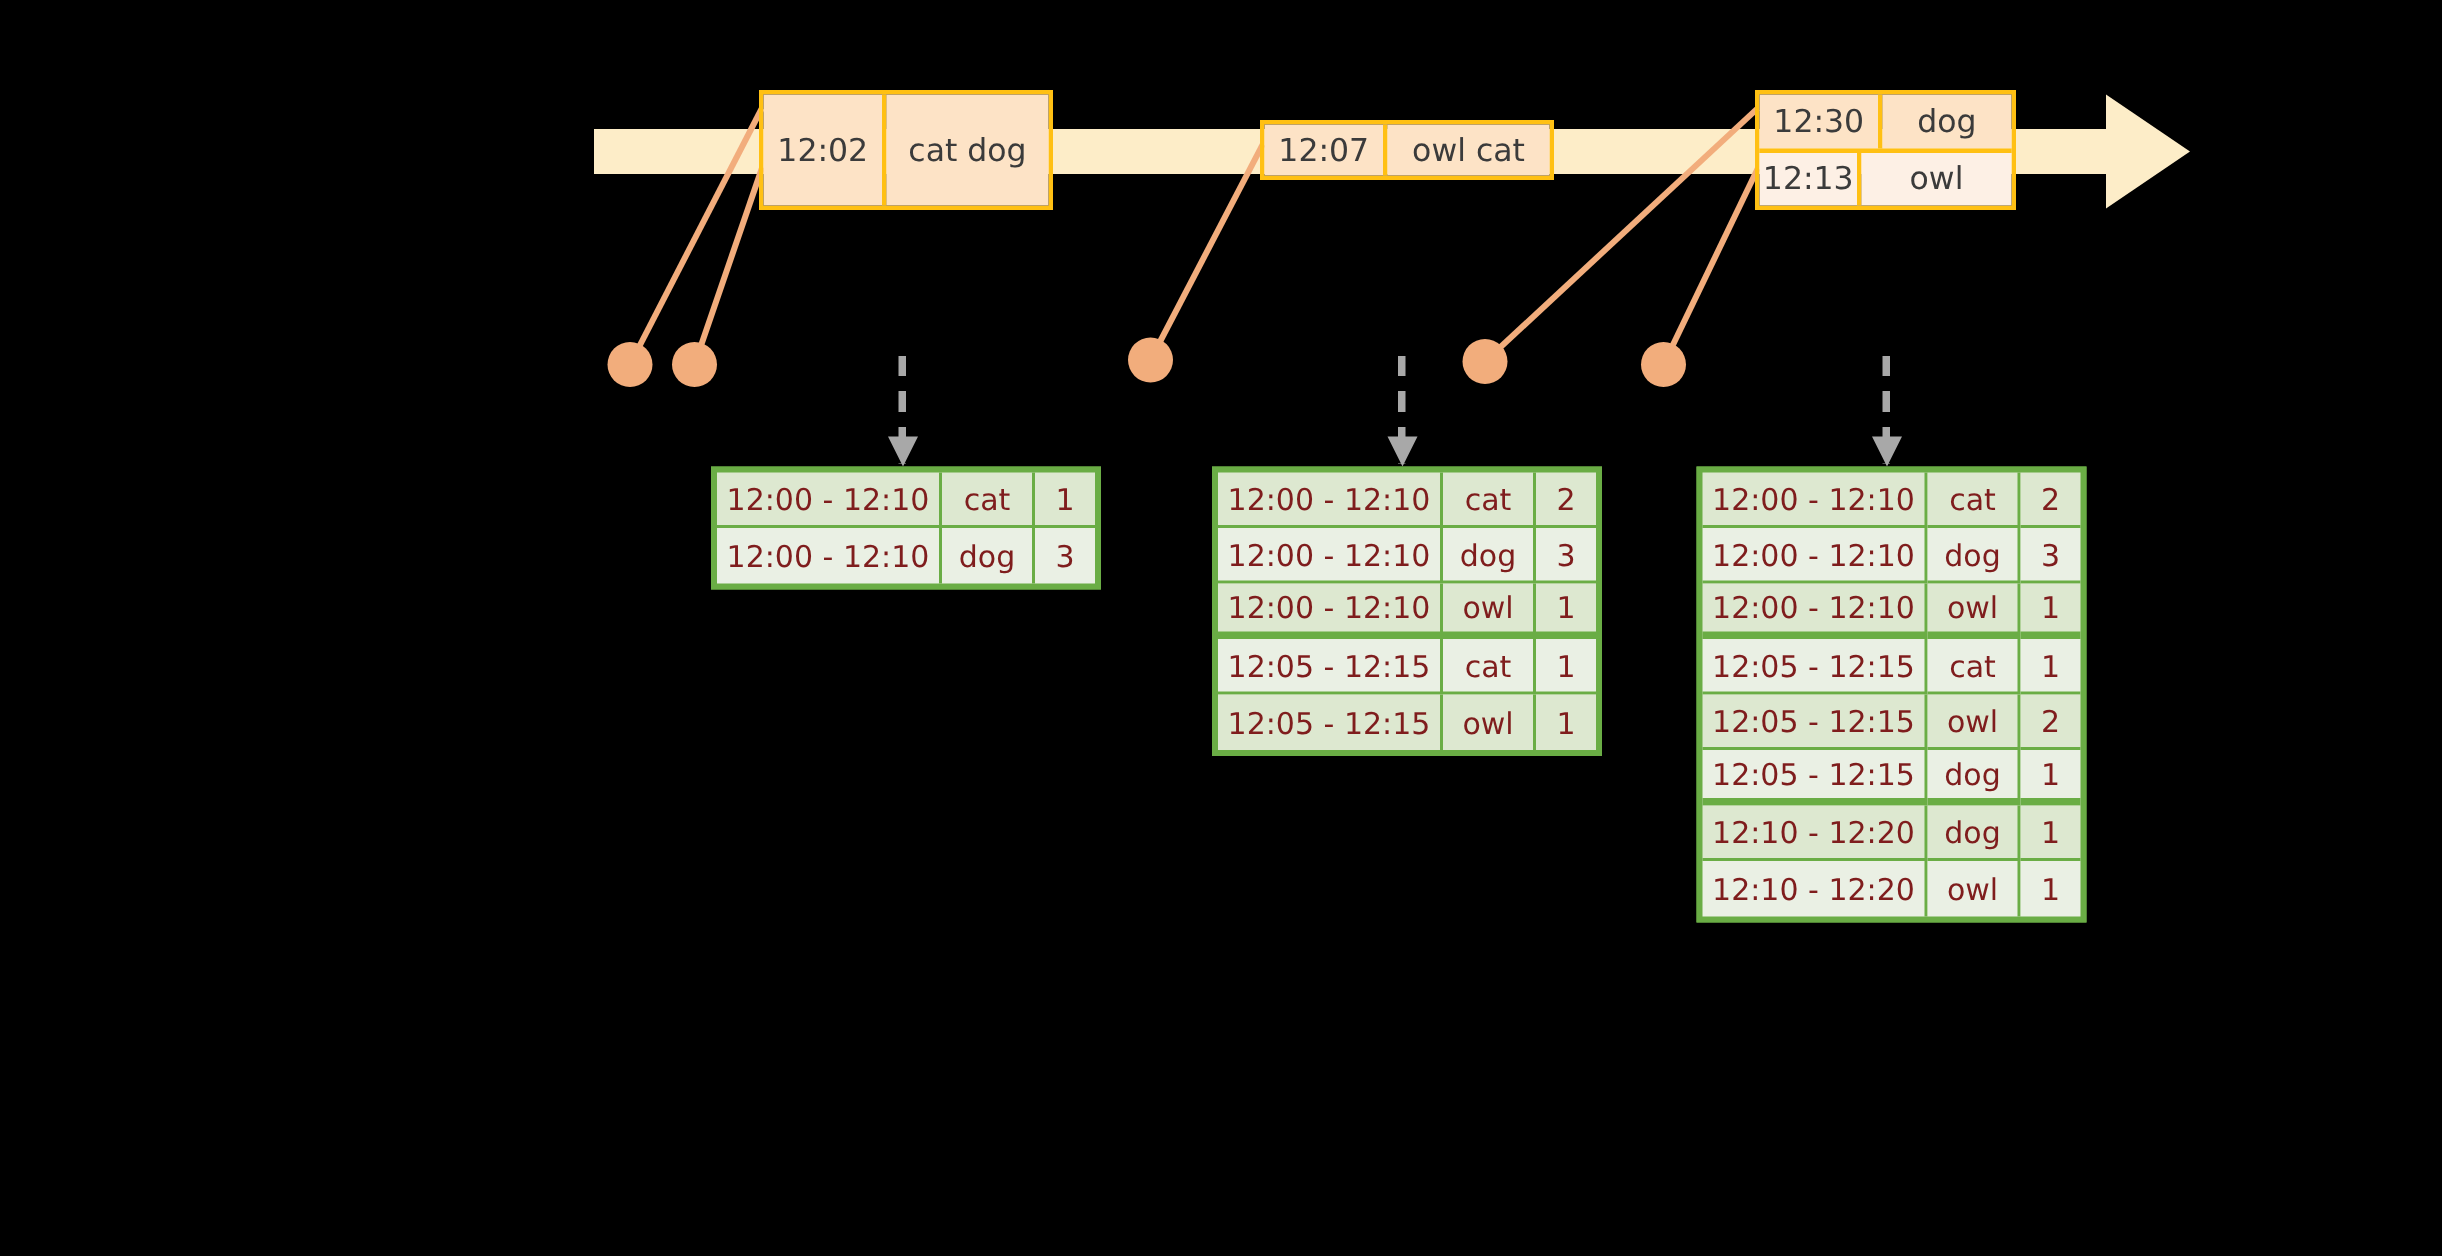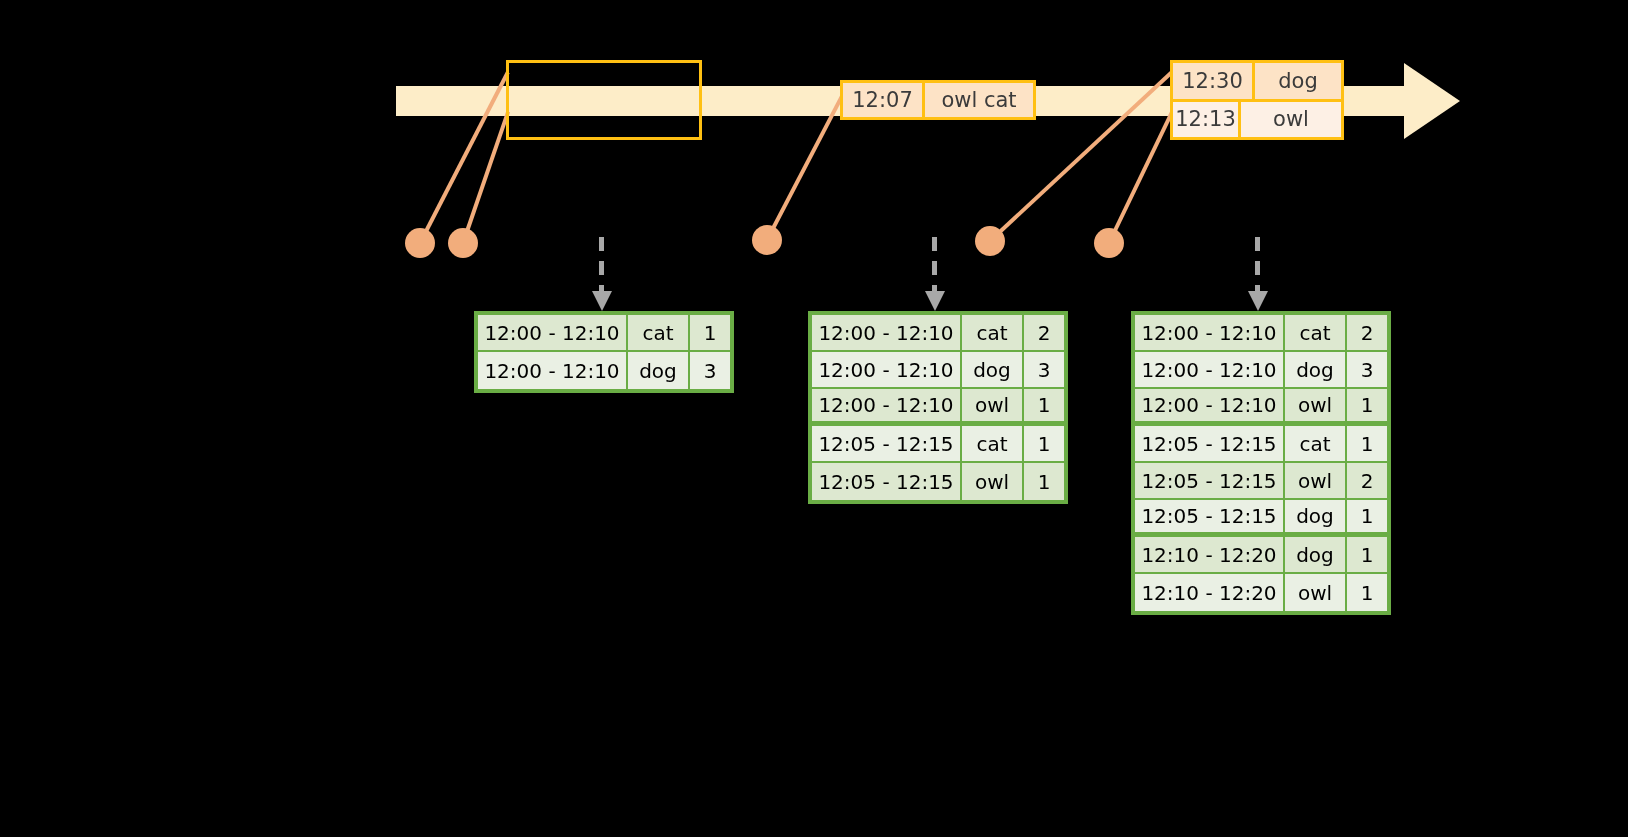"12:02" div.ev-row { html: none -> <div> <div>12:02</div> <div>cat dog</div> </div> }
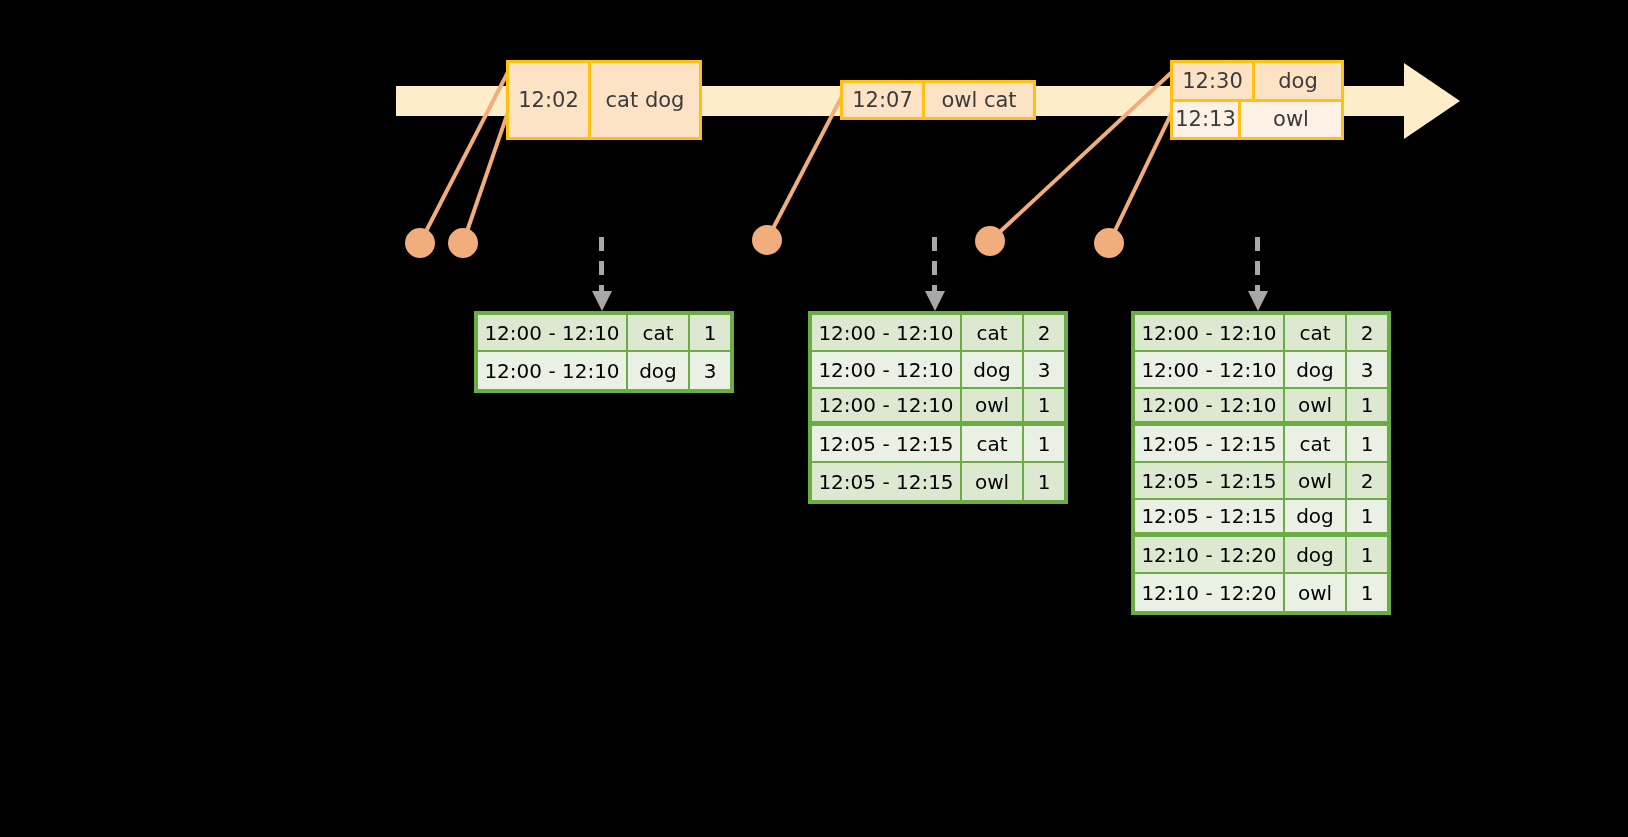"12:00 - 12:10" .gt-cell { color: #000000 -> #7f1d1d }
